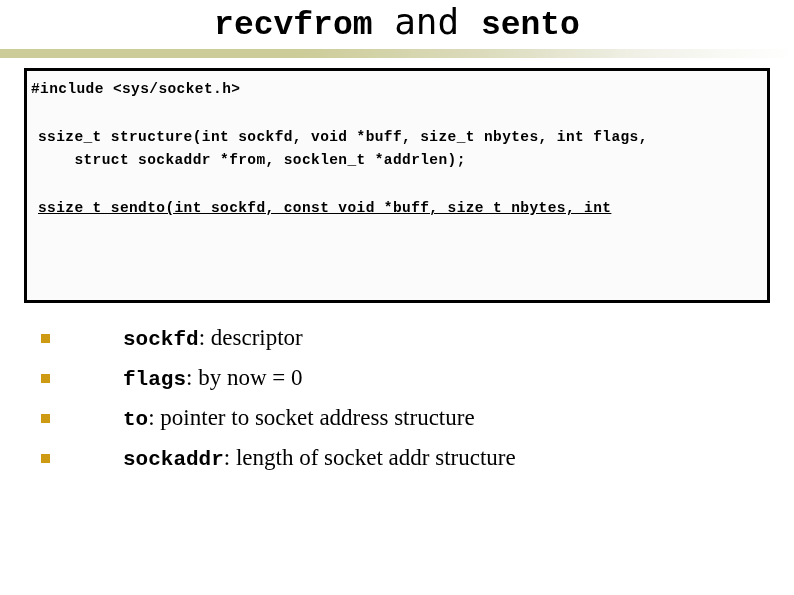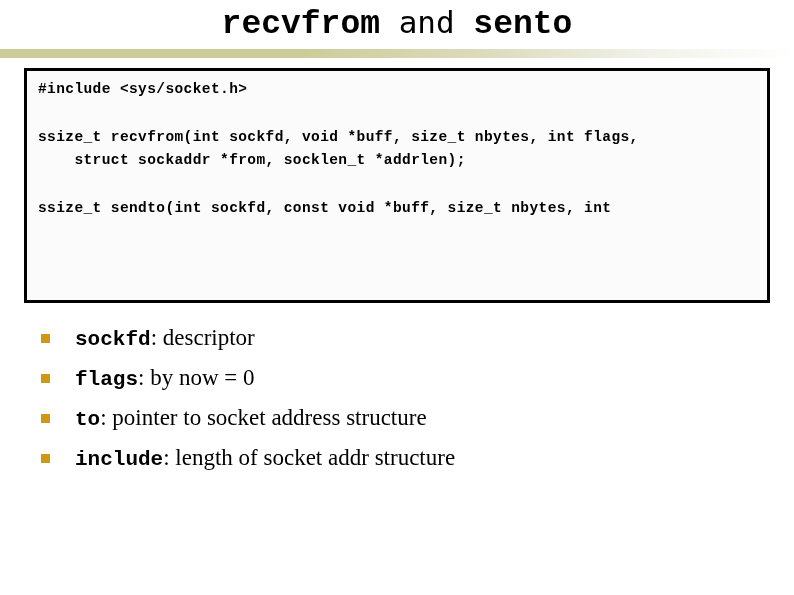"and" .title-mono-sans { font-size: 31px -> 36px }
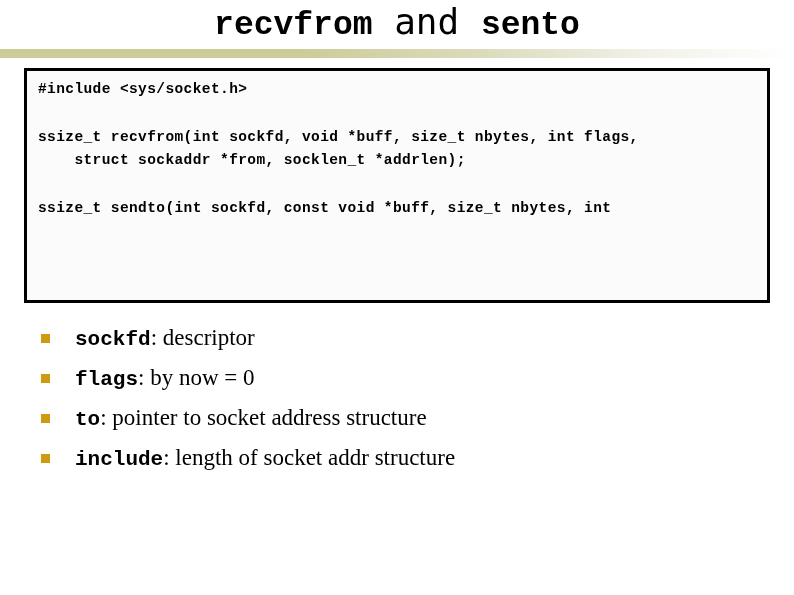"#include <sys/socket.h>" #code-include { left: 11px -> 4px }
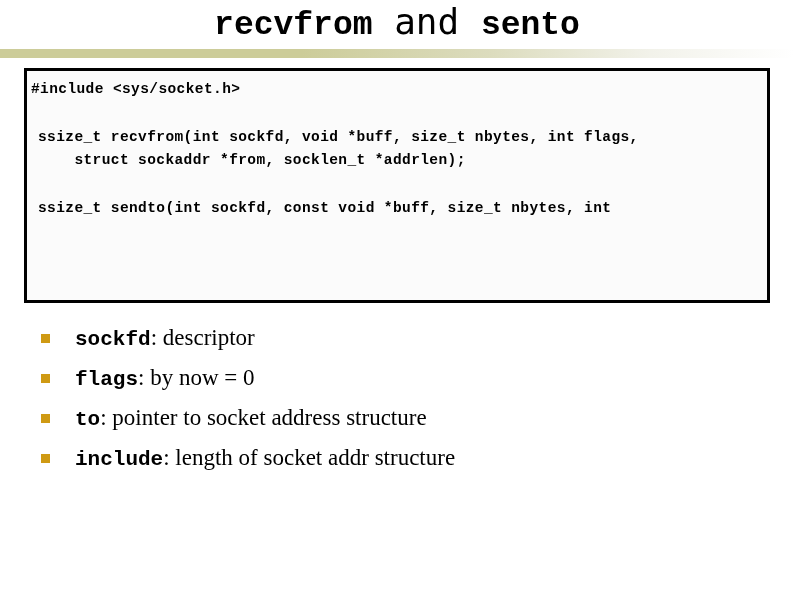"ssize_t recvfrom(int sockfd, void *buff," div.code-line { text: recvfrom -> structure }
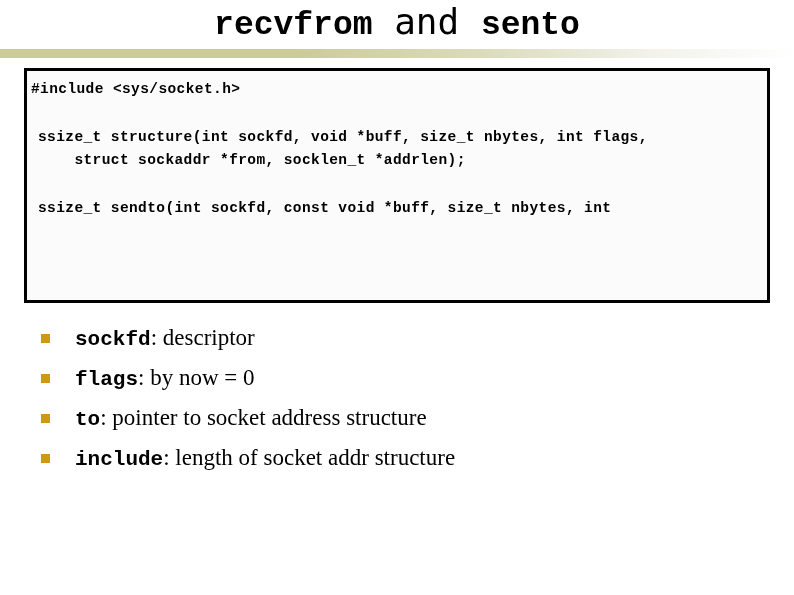"ssize_t sendto(int sockfd, const void" #code-send-1 { text-decoration: none -> underline }
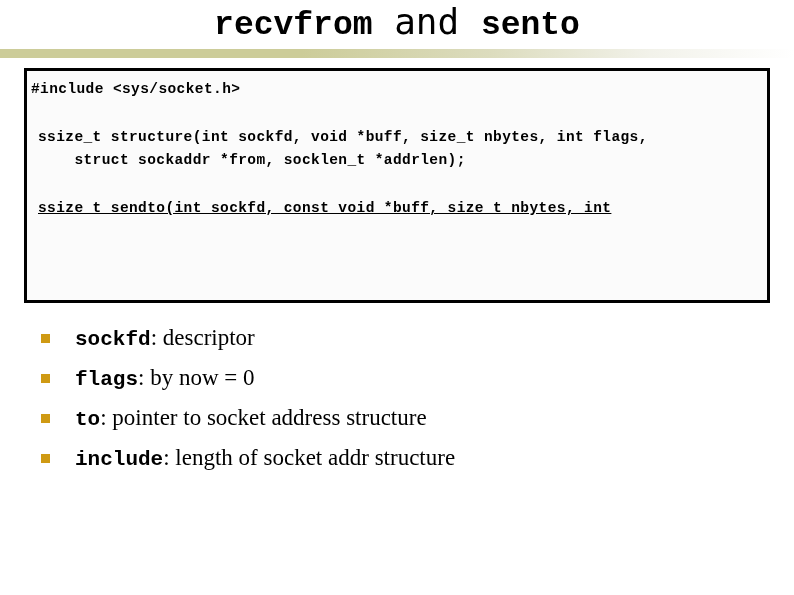"sockfd" .param-name { margin-left: none -> 48px }
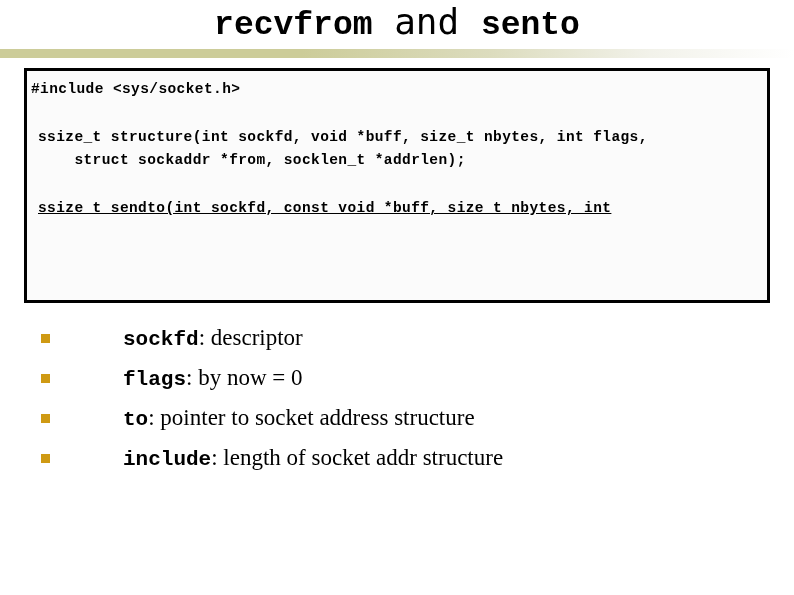"include" span.param-name { text: include -> sockaddr }
